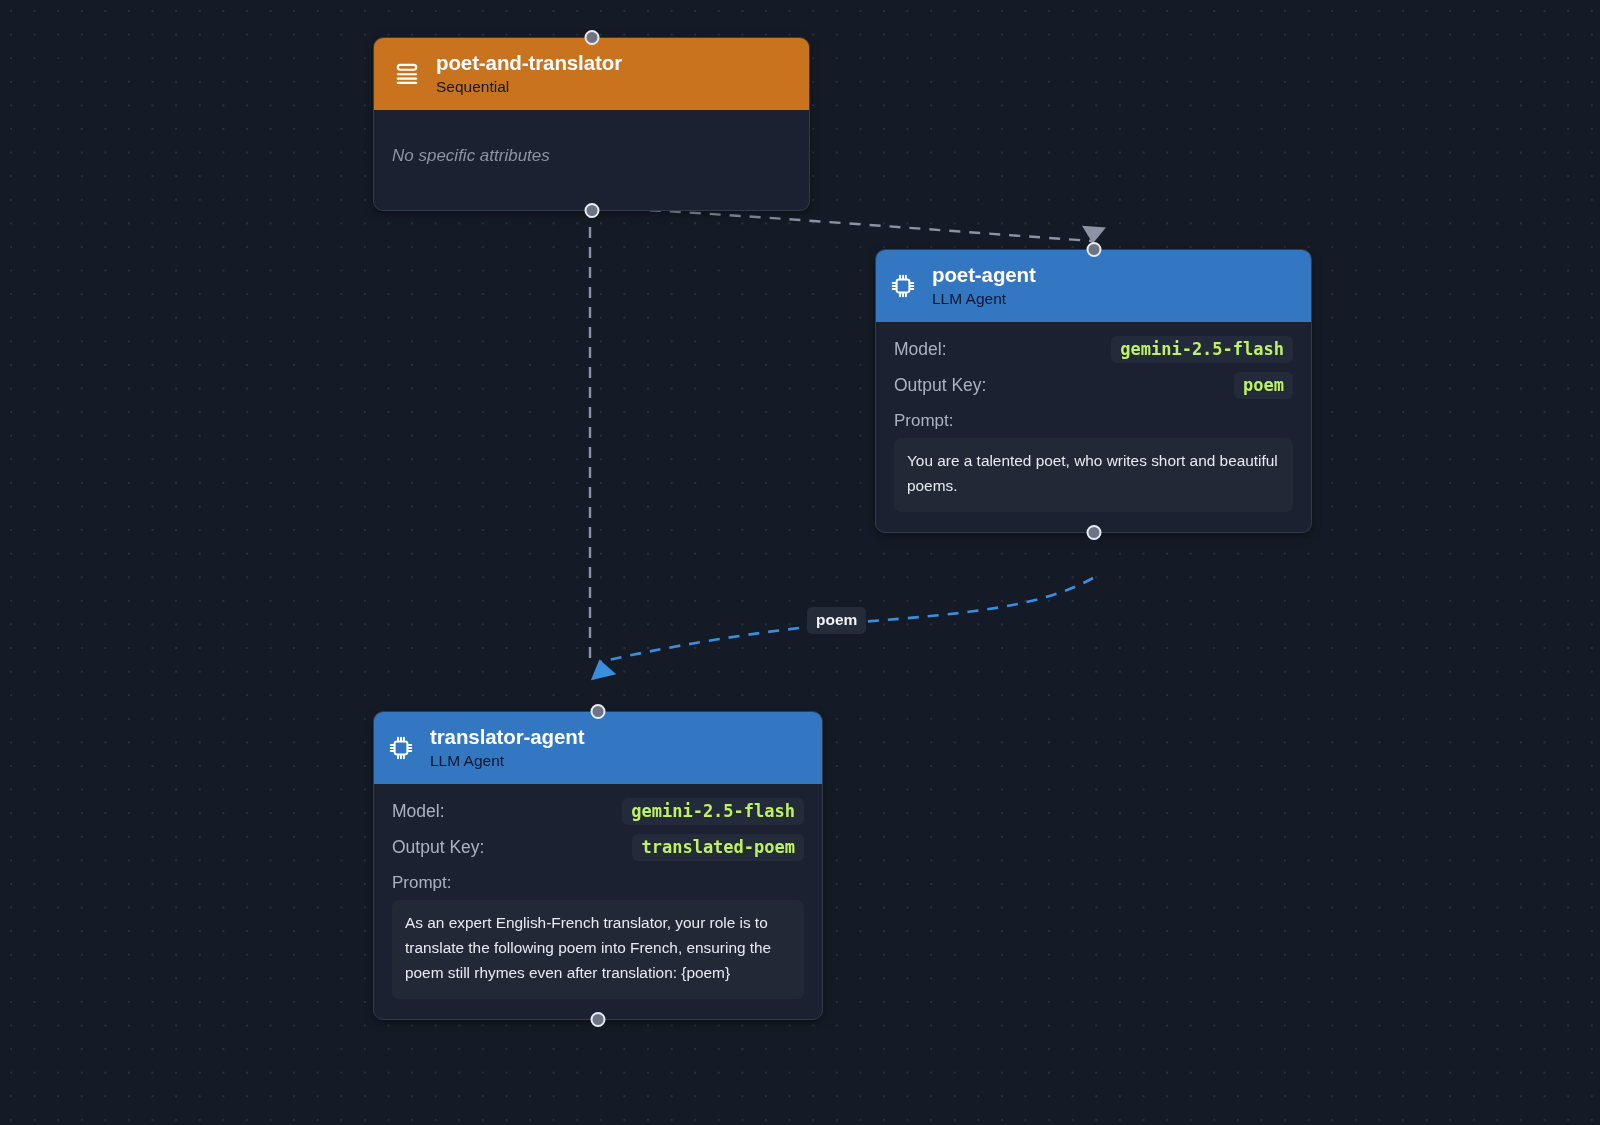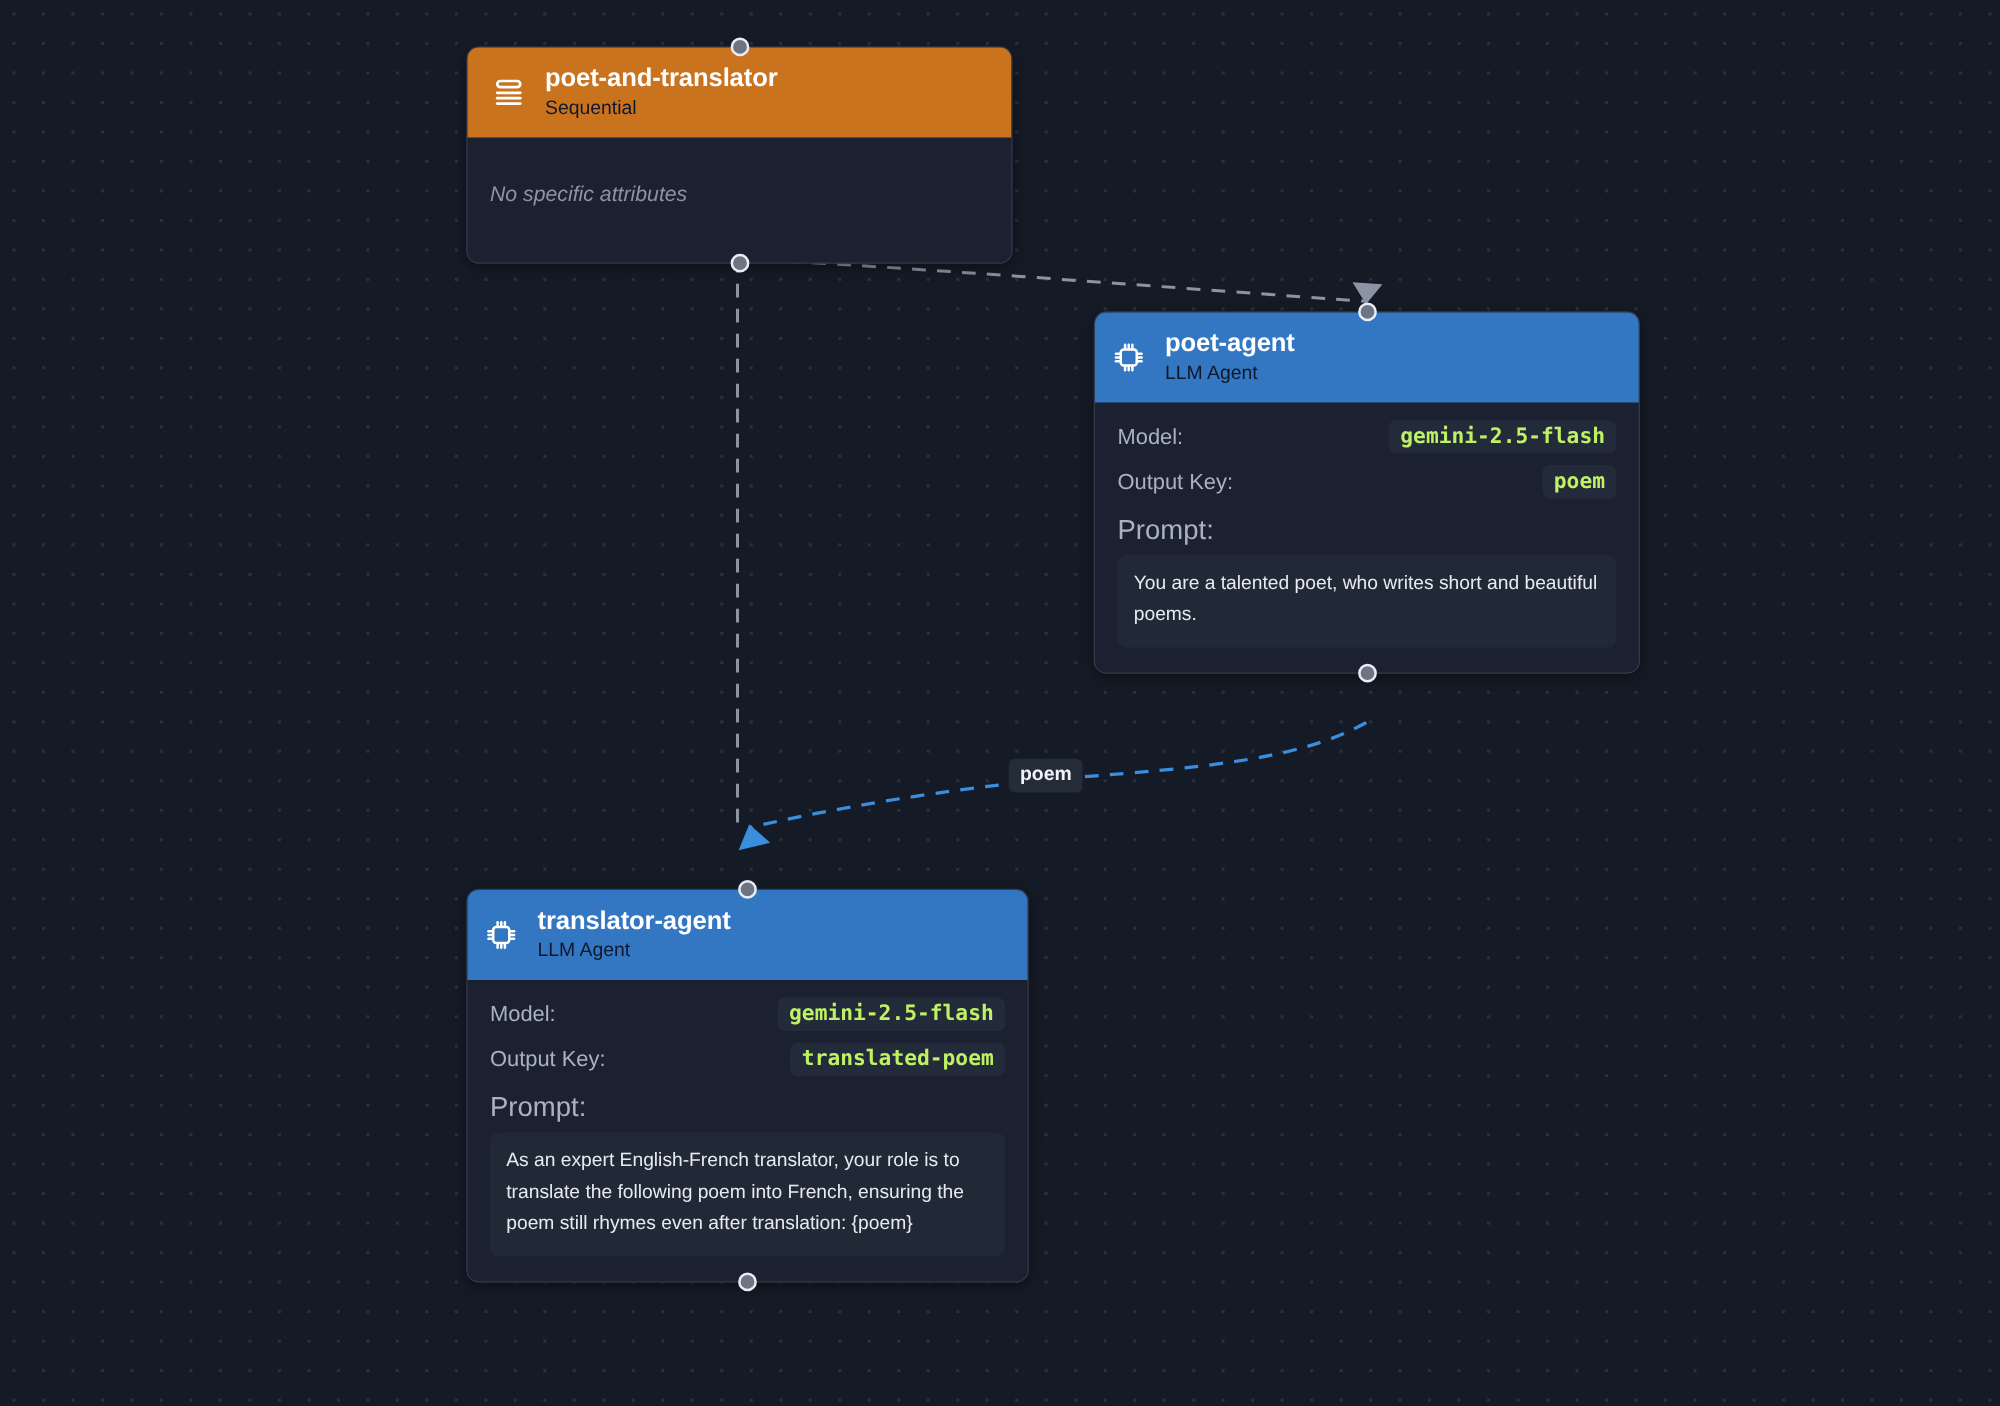"Prompt:" .prompt-label { font-size: 22px -> 17px }
